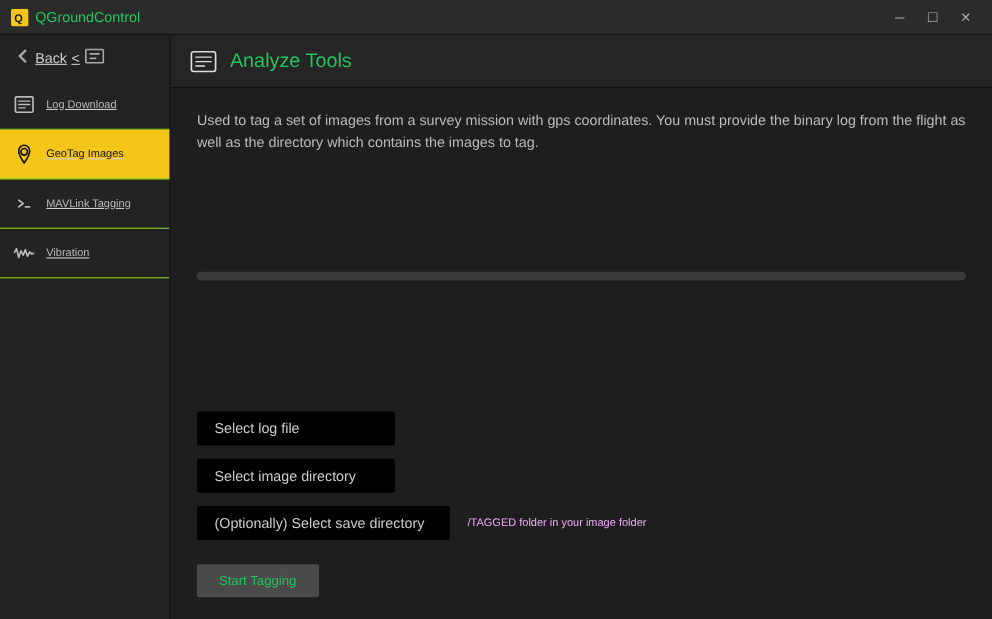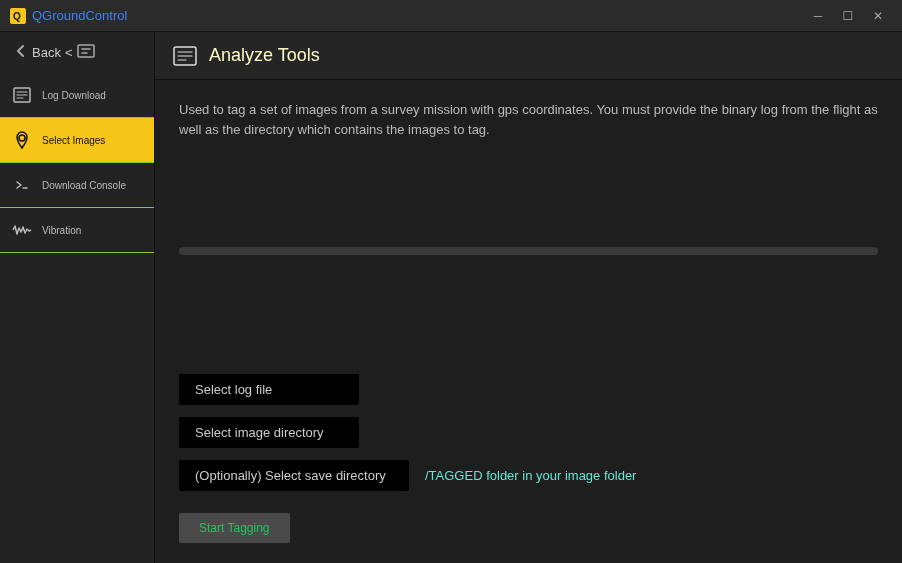"QGroundControl" .titlebar-title { color: #3b82f6 -> #22c55e }
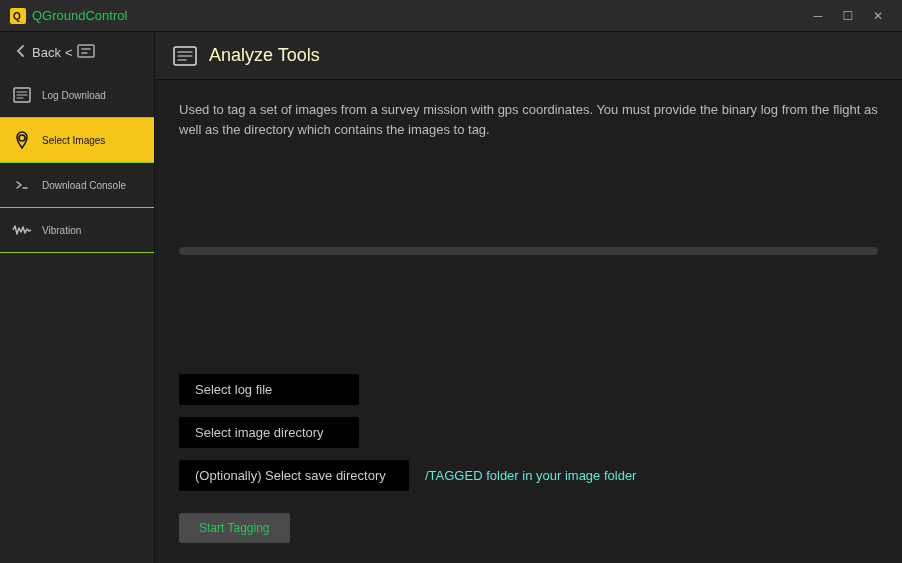"Back" .sidebar { text-decoration: none -> underline }
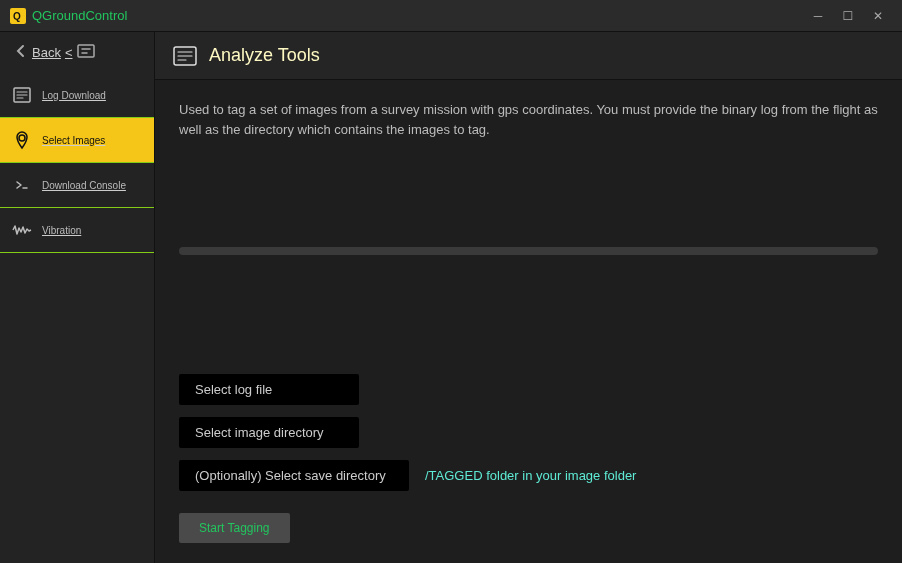"Analyze Tools" .header-title { color: #fef9c3 -> #22c55e }
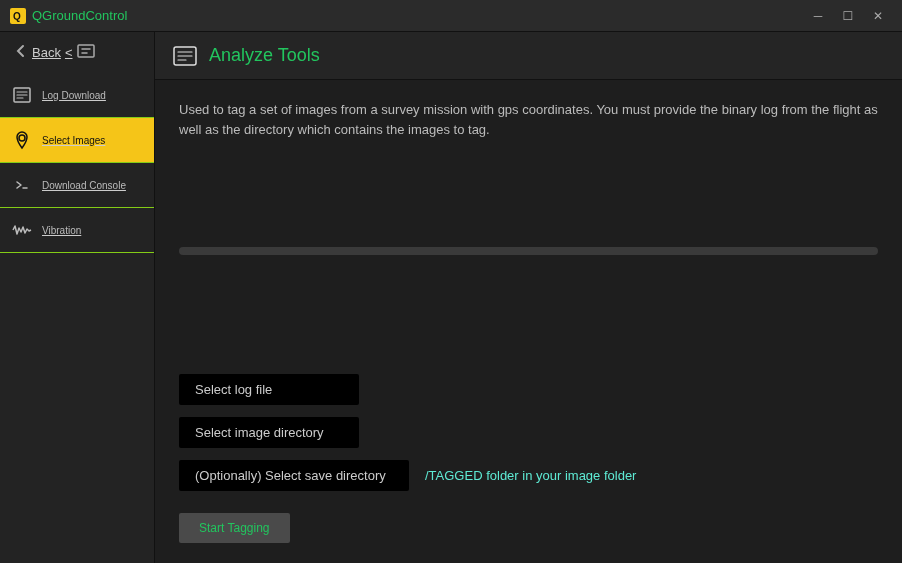"Select Images" span { text: Select -> GeoTag }
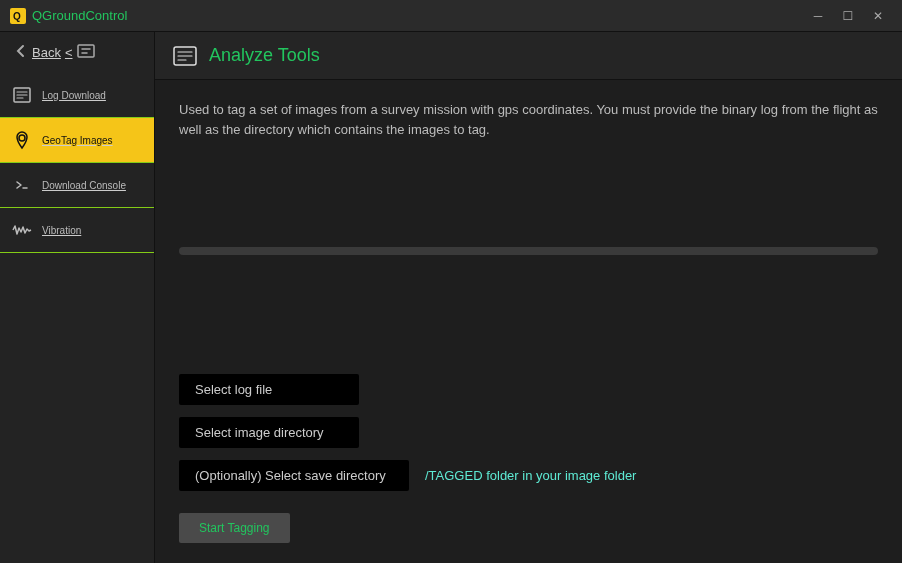"Download Console" span { text: Download Console -> MAVLink Tagging }
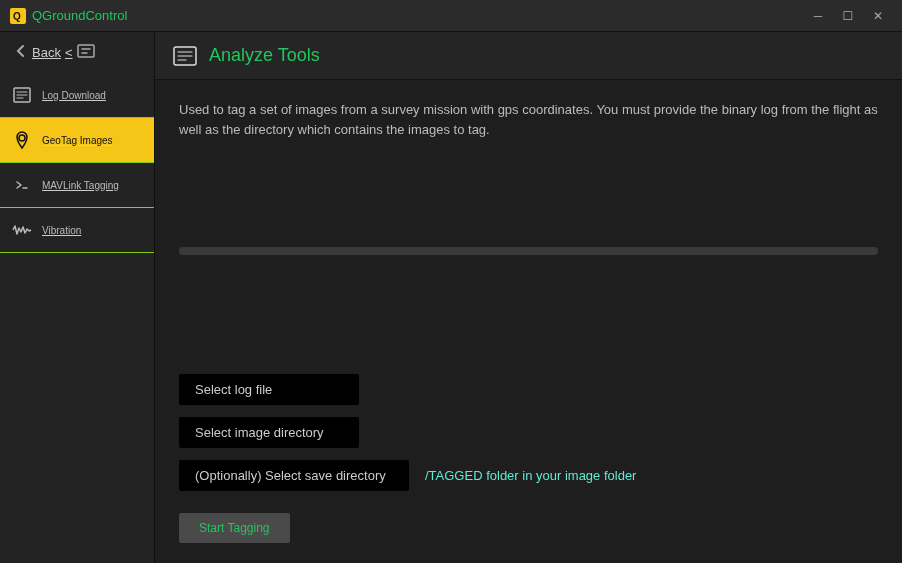"/TAGGED folder in your image" .row-label { color: #5eead4 -> #f0abfc; font-size: 13px -> 10px }
